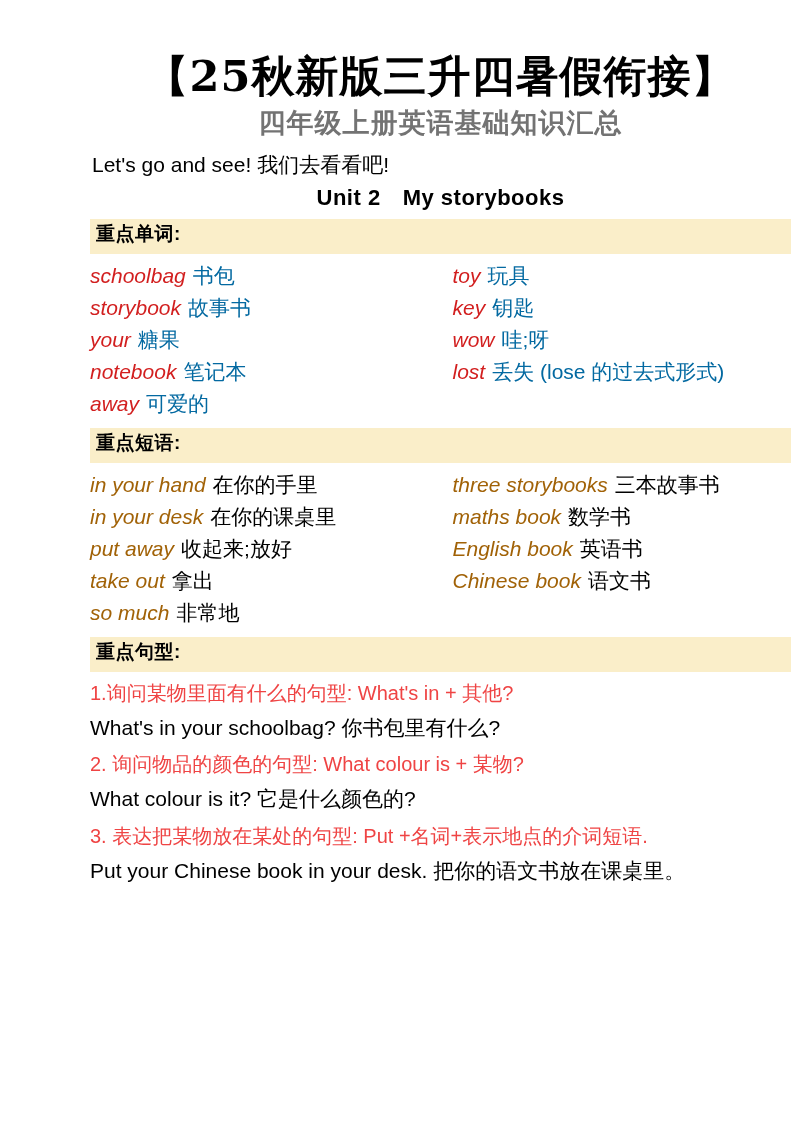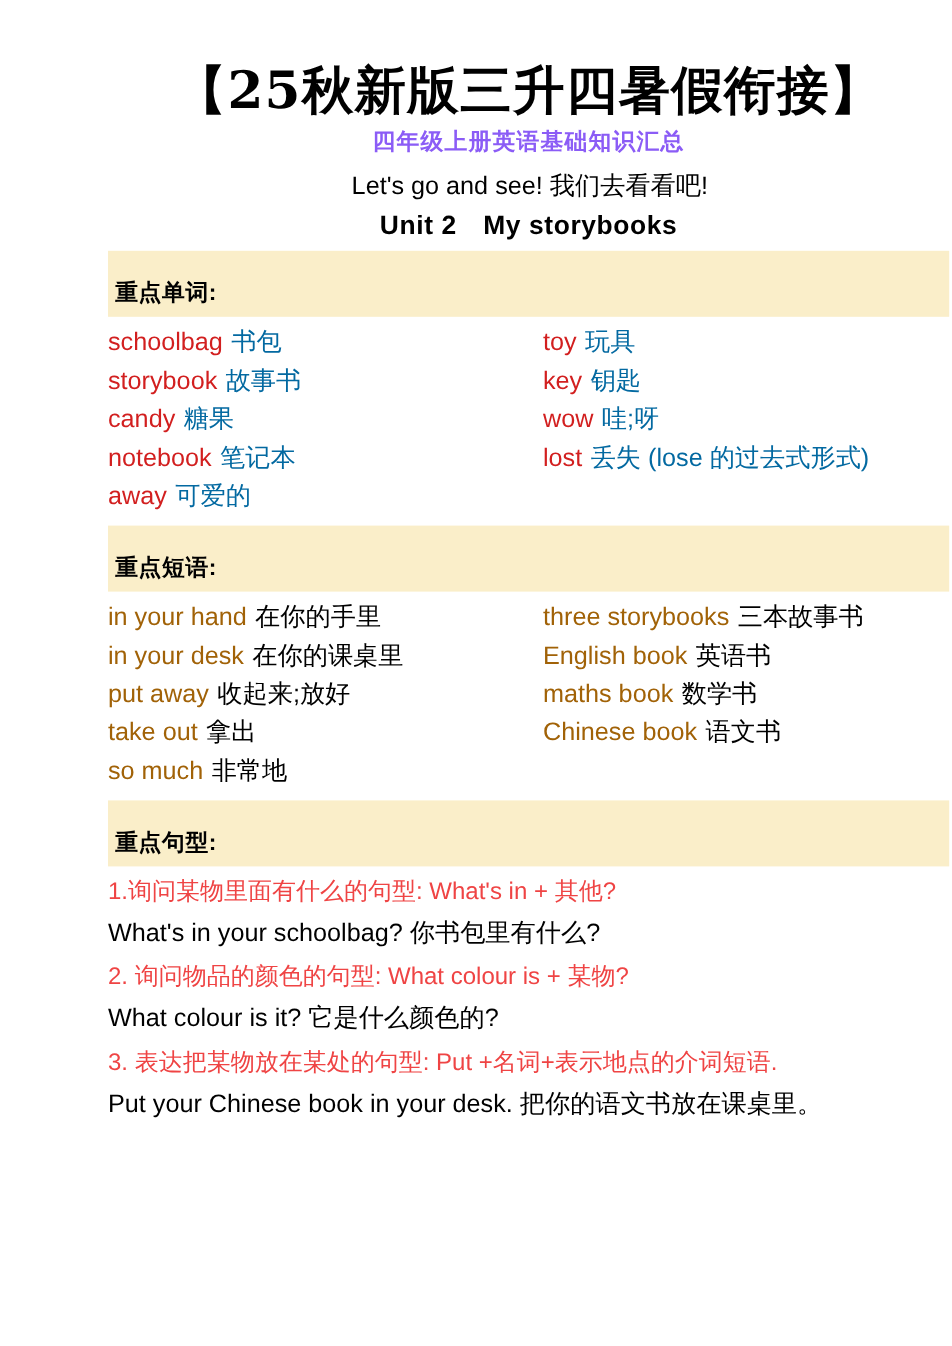"四年级上册英语基础知识汇总" .title-sub { color: #8b5cf6 -> #737373; font-size: 19px -> 27px }
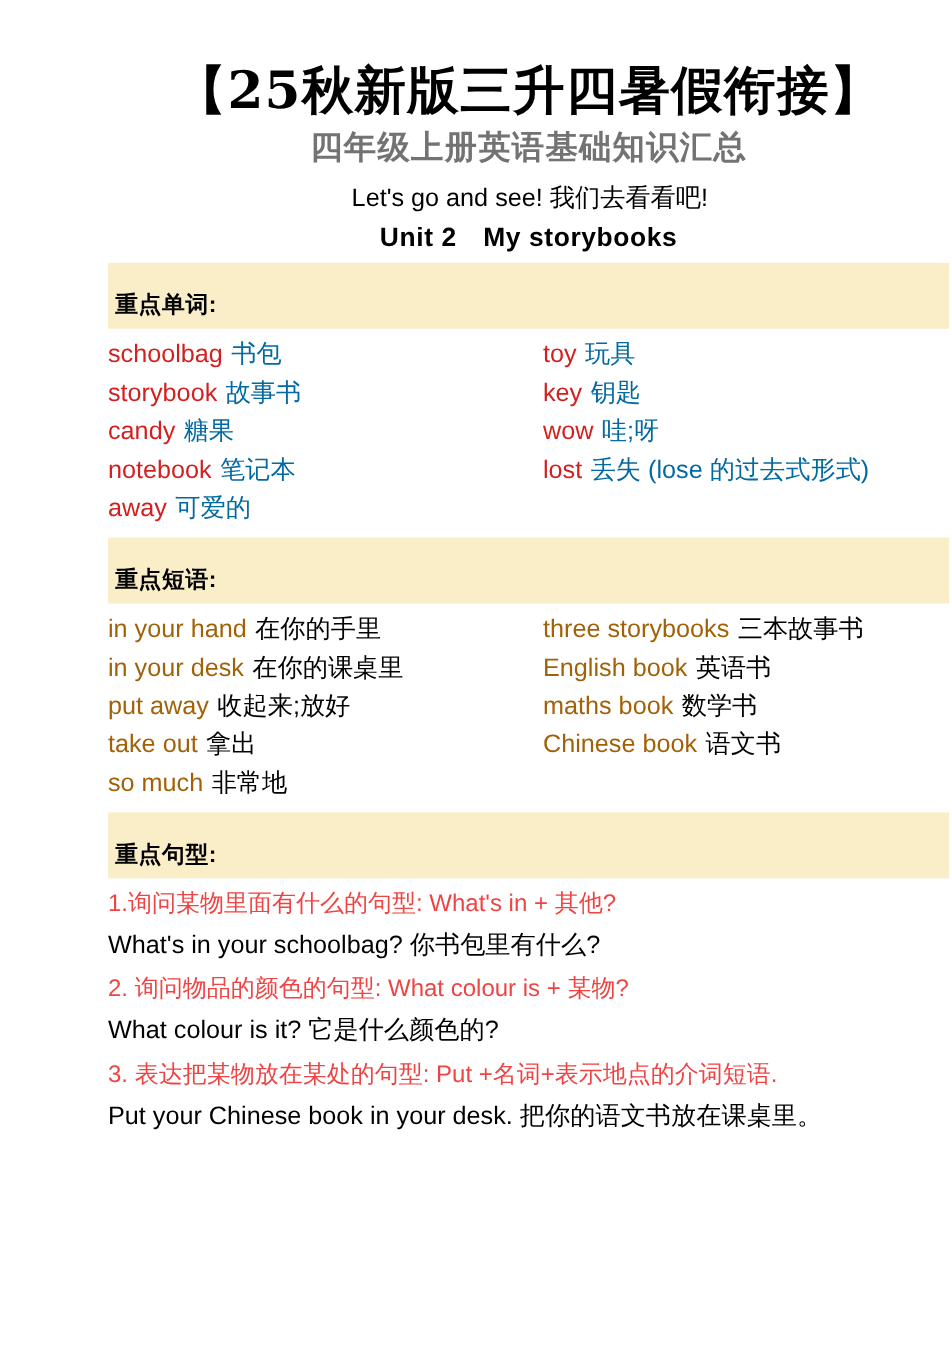"Let's go and see! 我们去看看吧!" .lead-line { text-align: center -> none }
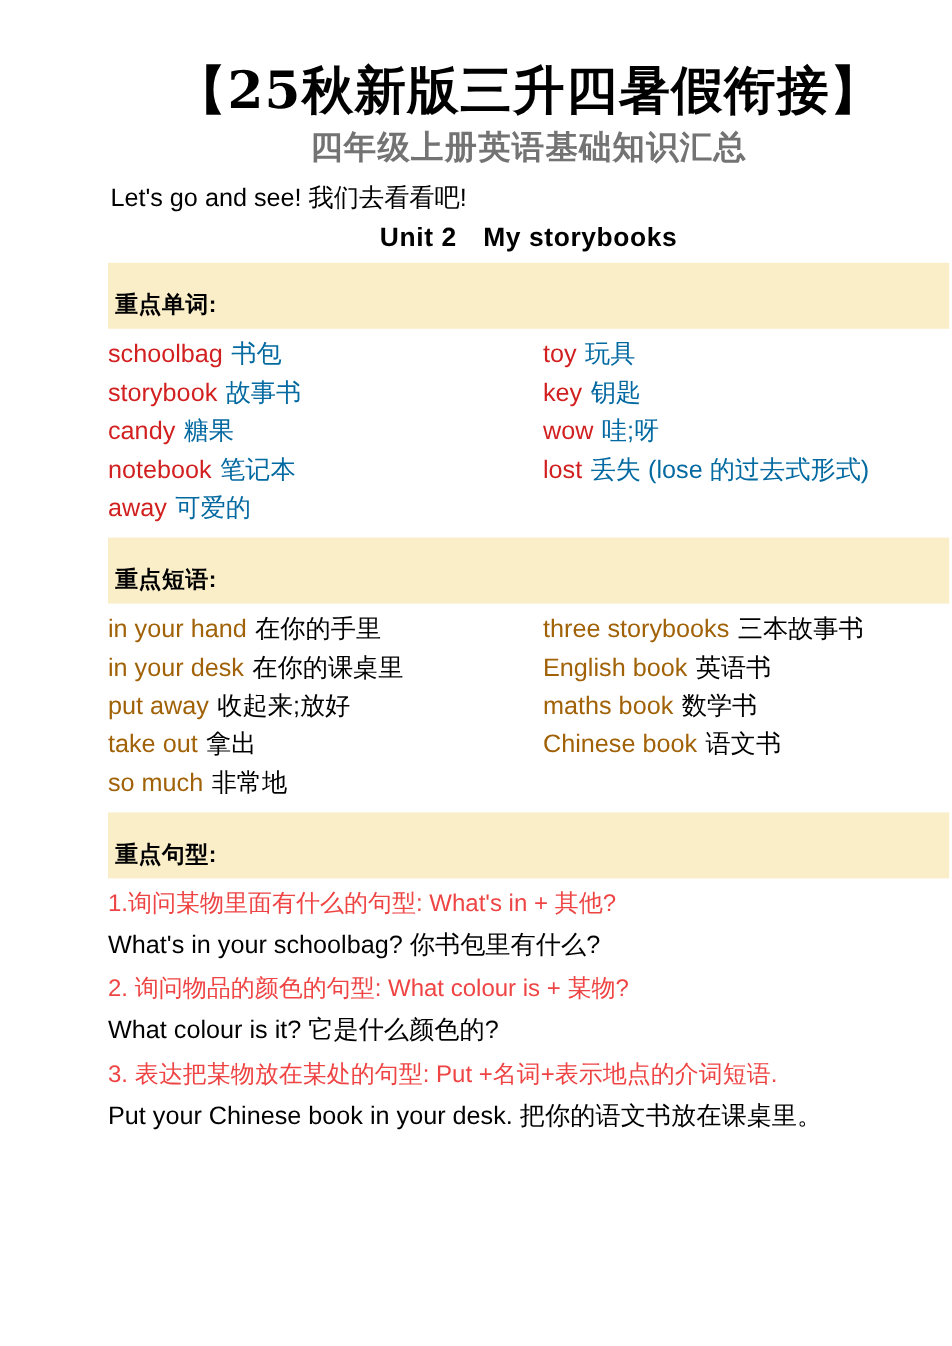"重点单词:" .section-bar { padding: 22px 8px 7px 6px -> 2px 8px 7px 6px }
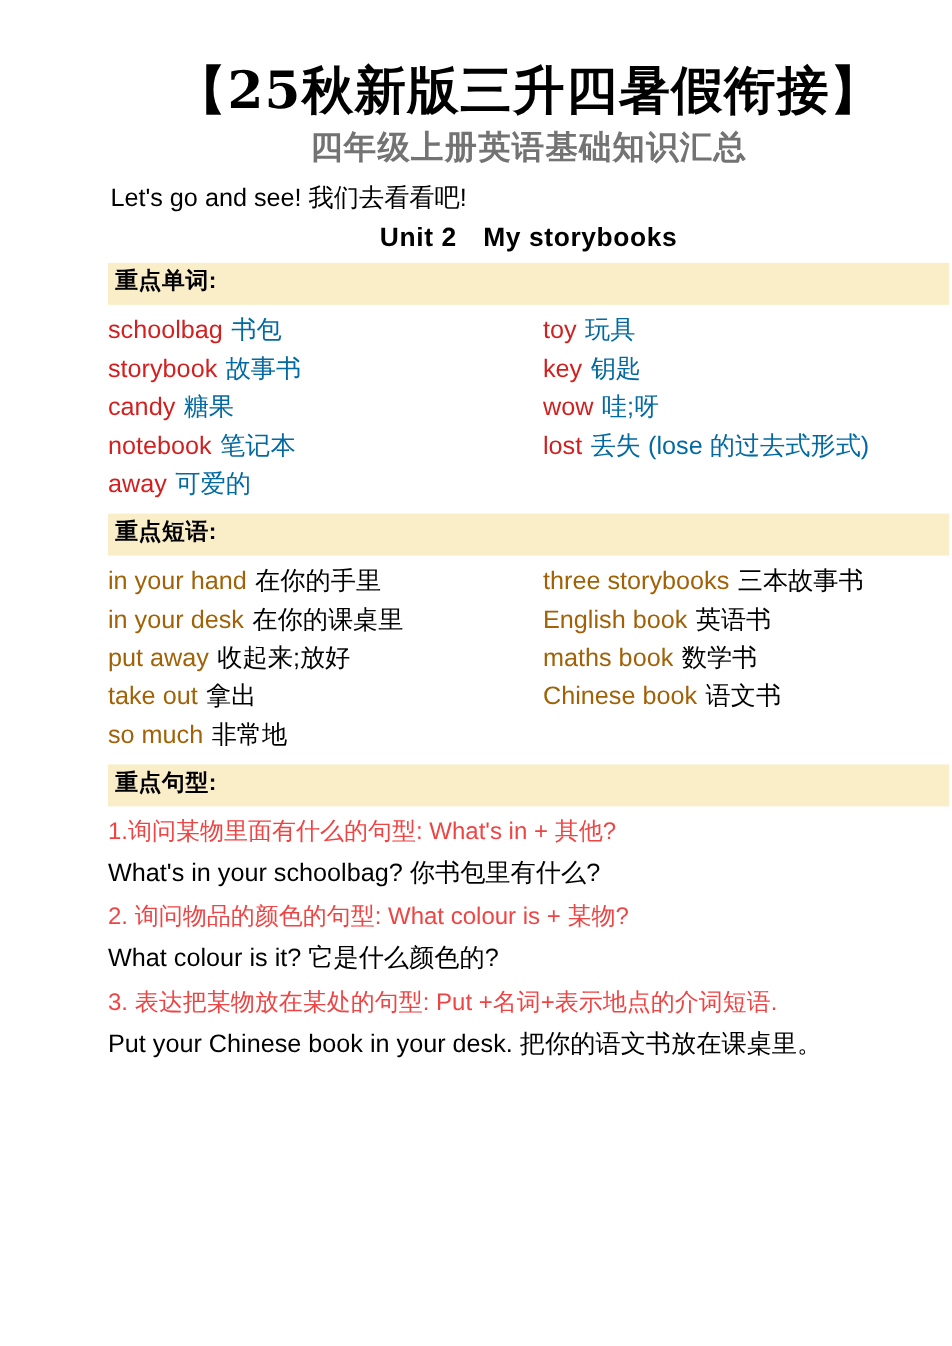"schoolbag" .entry .en { font-style: none -> italic }
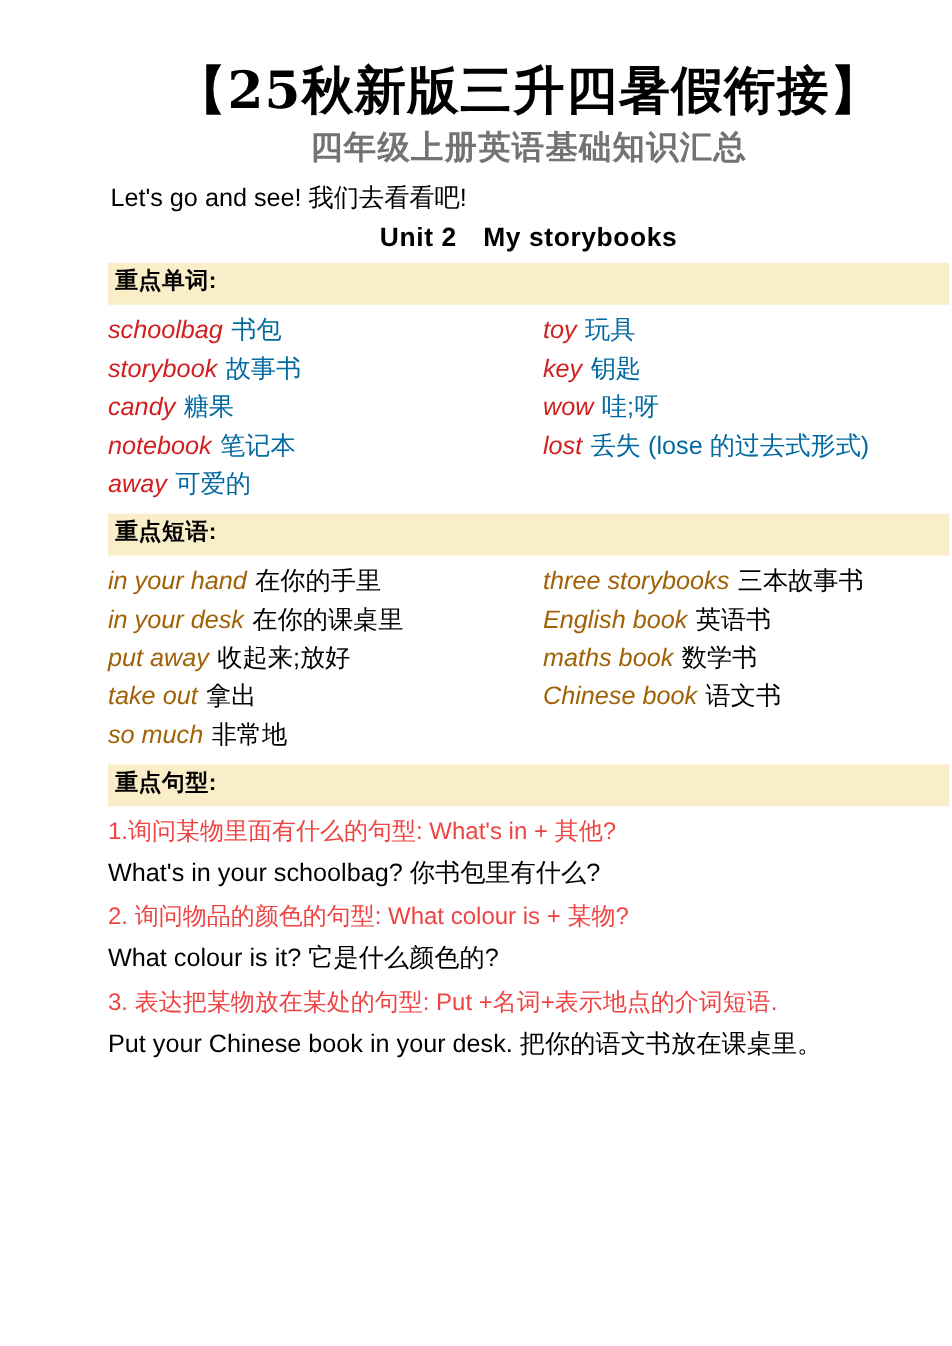"candy" span.en { text: candy -> your }
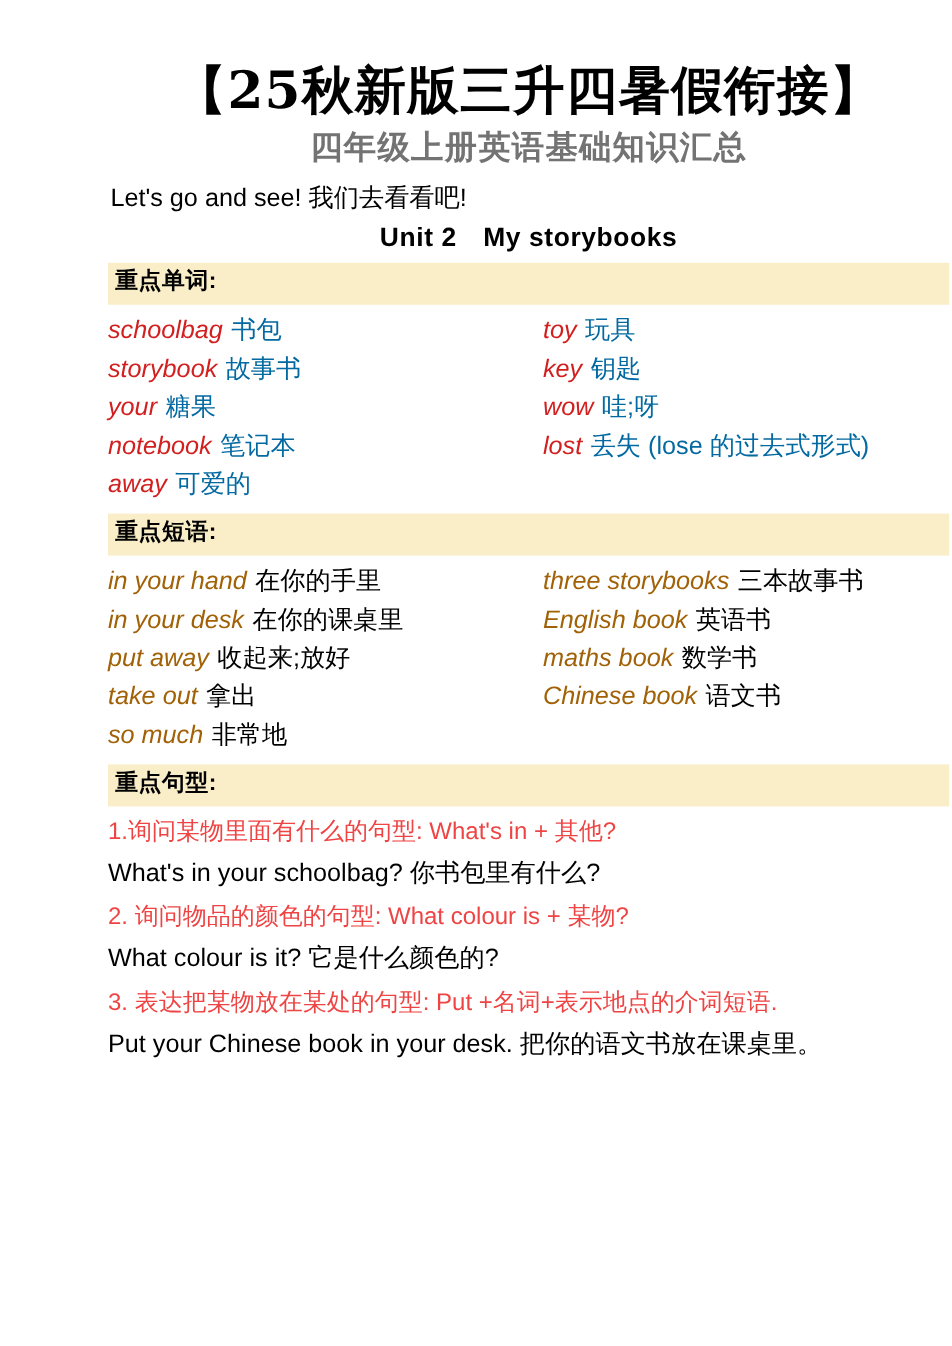"English book 英语书" div.entry { order: before "maths book 数学书" -> after "maths book 数学书" }
